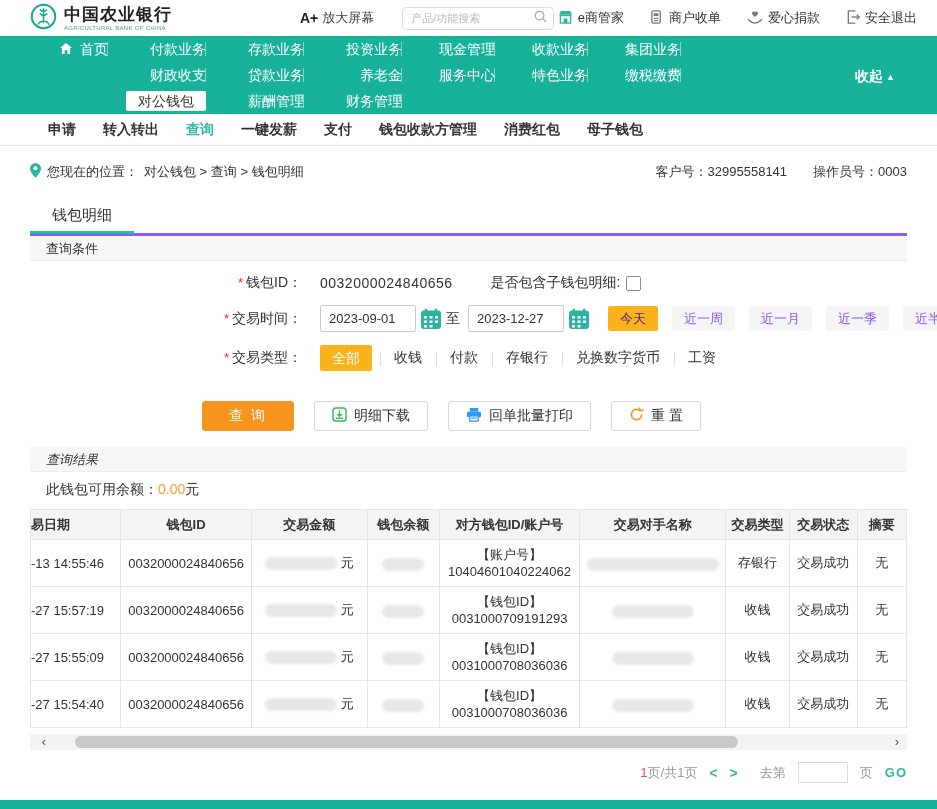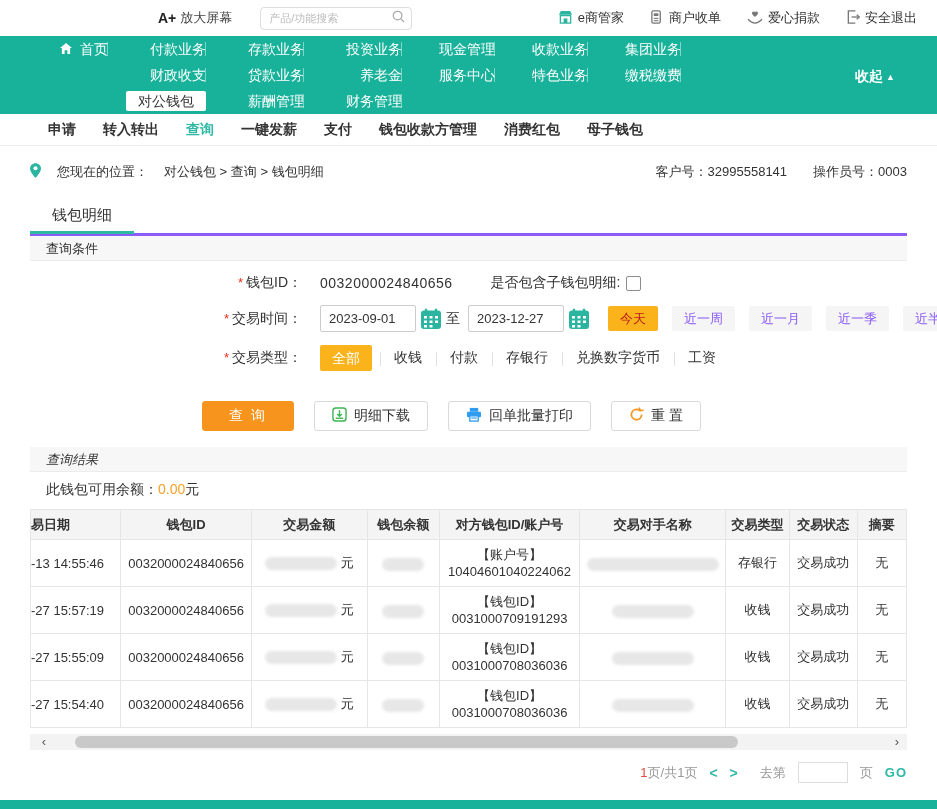"中国农业银行" div.logo-wrap { html: none -> <div> <span> <svg> <circle></circle> <path></path> </svg> </span> <span> <div>中国农业银行</div> <div>AGRICULTURAL BANK OF CHINA</div> </span> </div> }
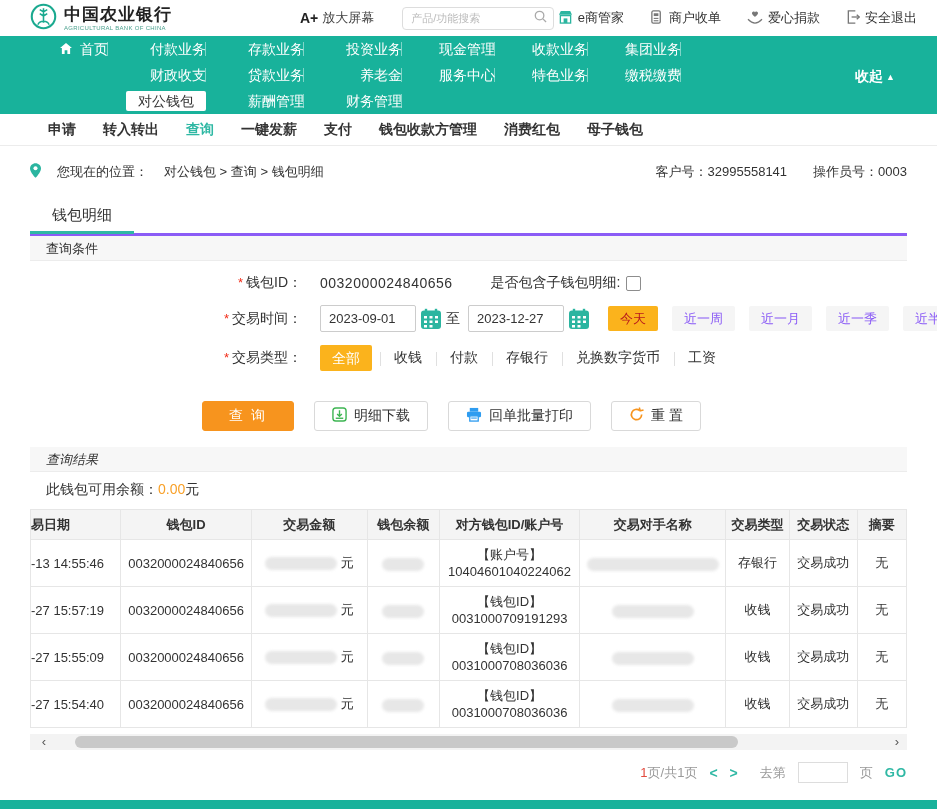"您现在的位置：" .crumb-left { gap: 16px -> 6px }
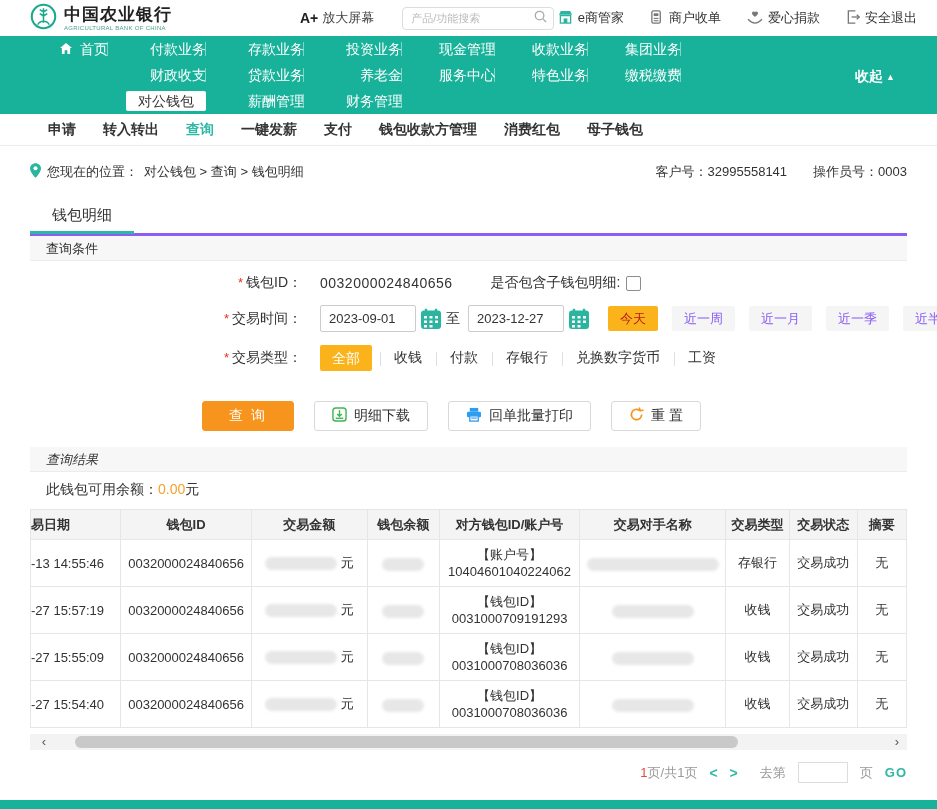"今天" .quick-btn.active { color: #b91c1c -> #4c1d95 }
